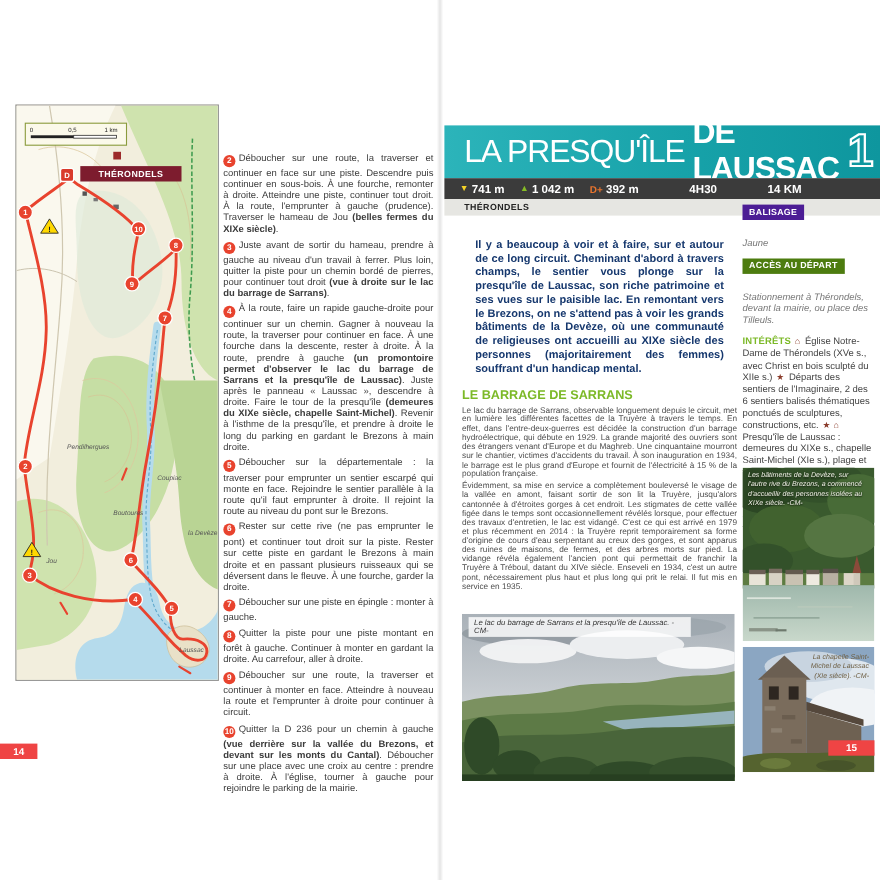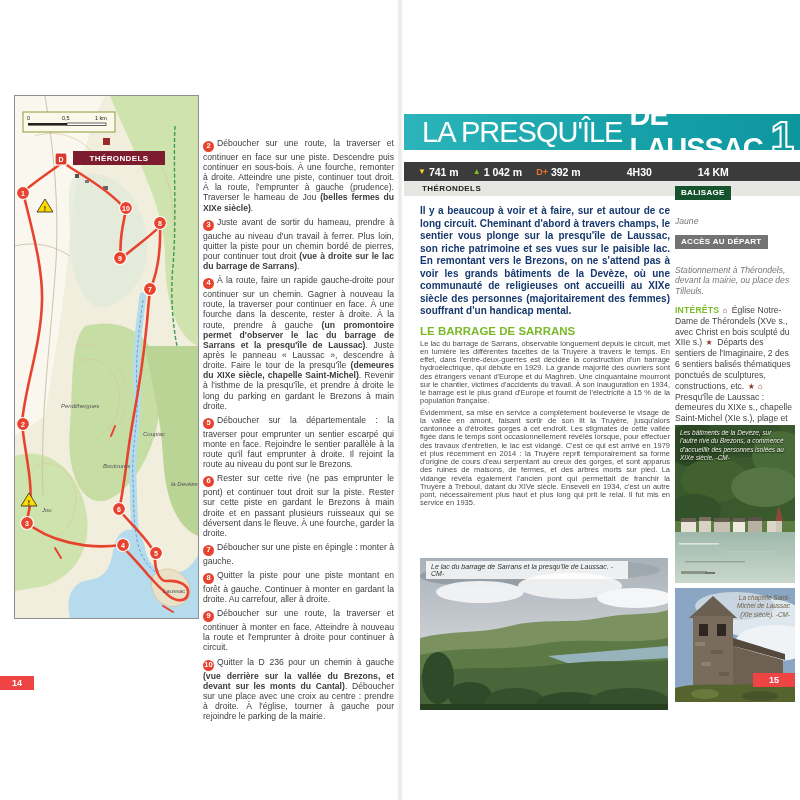"LA PRESQU'ÎLE" #title-band { height: 36px -> 48px }
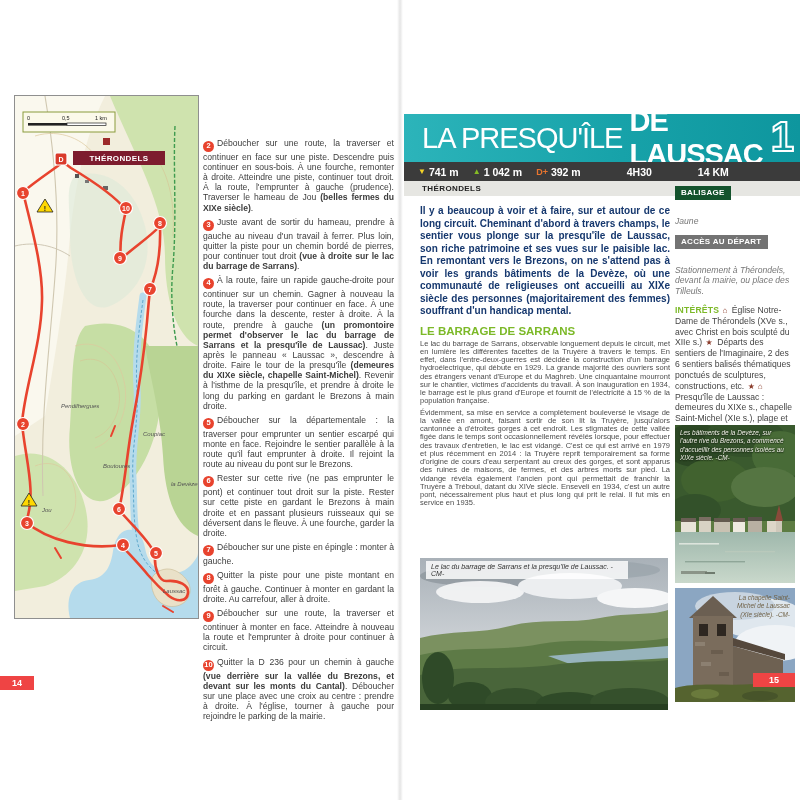"BALISAGE" .badge.dark { background: #14532d -> #4c1d95 }
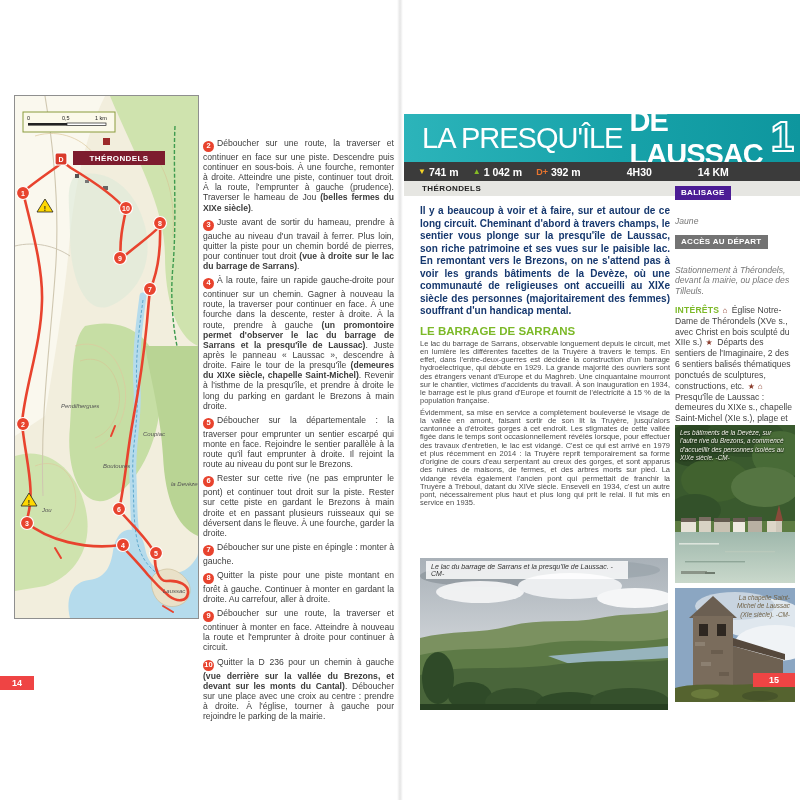"Il y a beaucoup à" #intro { margin: 0 -> 12px }
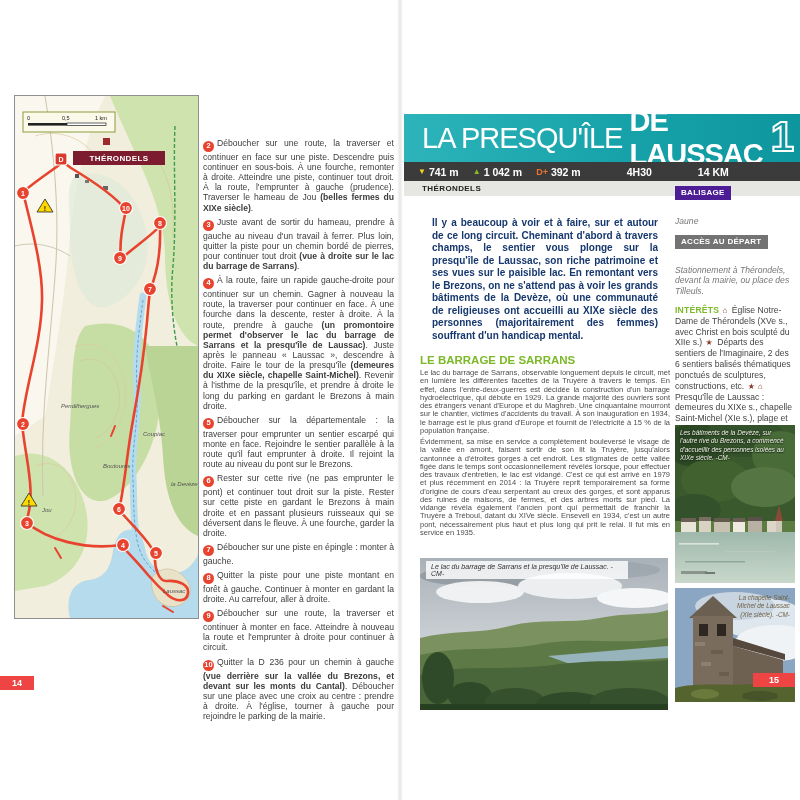"ACCÈS AU DÉPART" .badge.red { background: #737373 -> #4d7c0f }
